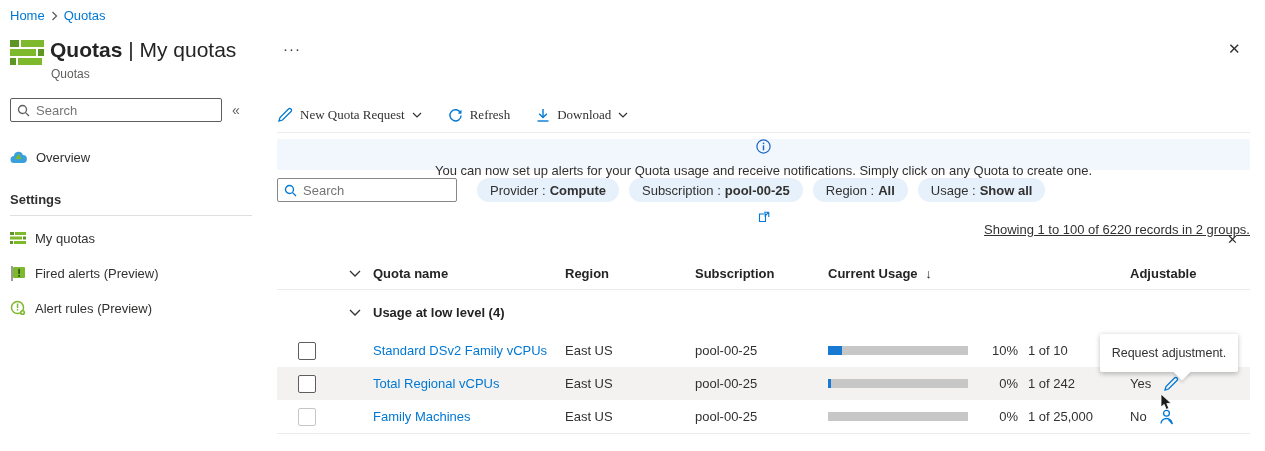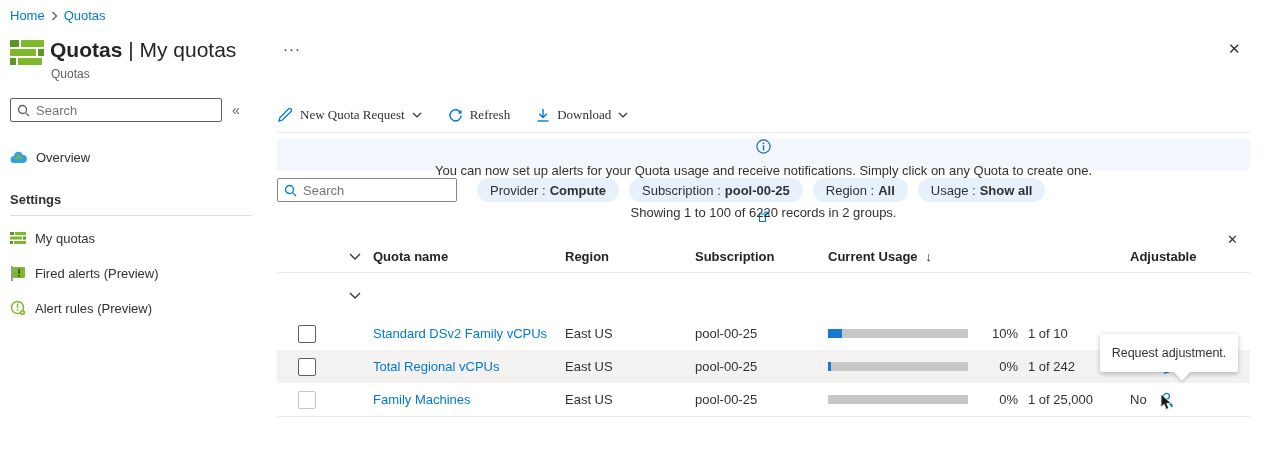"Showing 1 to 100 of" .summary-row { justify-content: center -> flex-end; margin-top: none -> 17px; text-decoration: none -> underline }
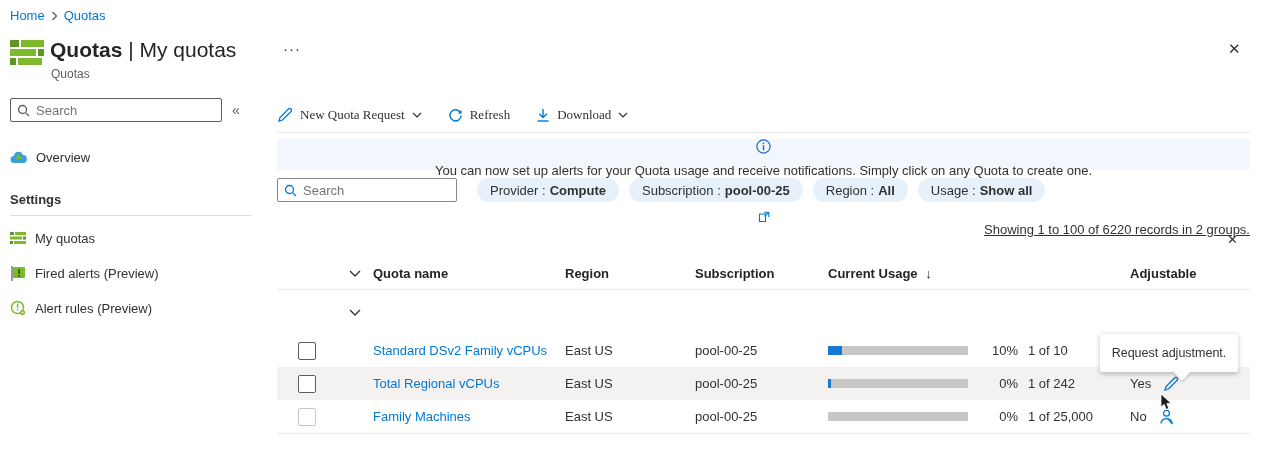"Usage at low level (4)" div.glabel { html: none -> <div>Usage at low level (4)</div> }
